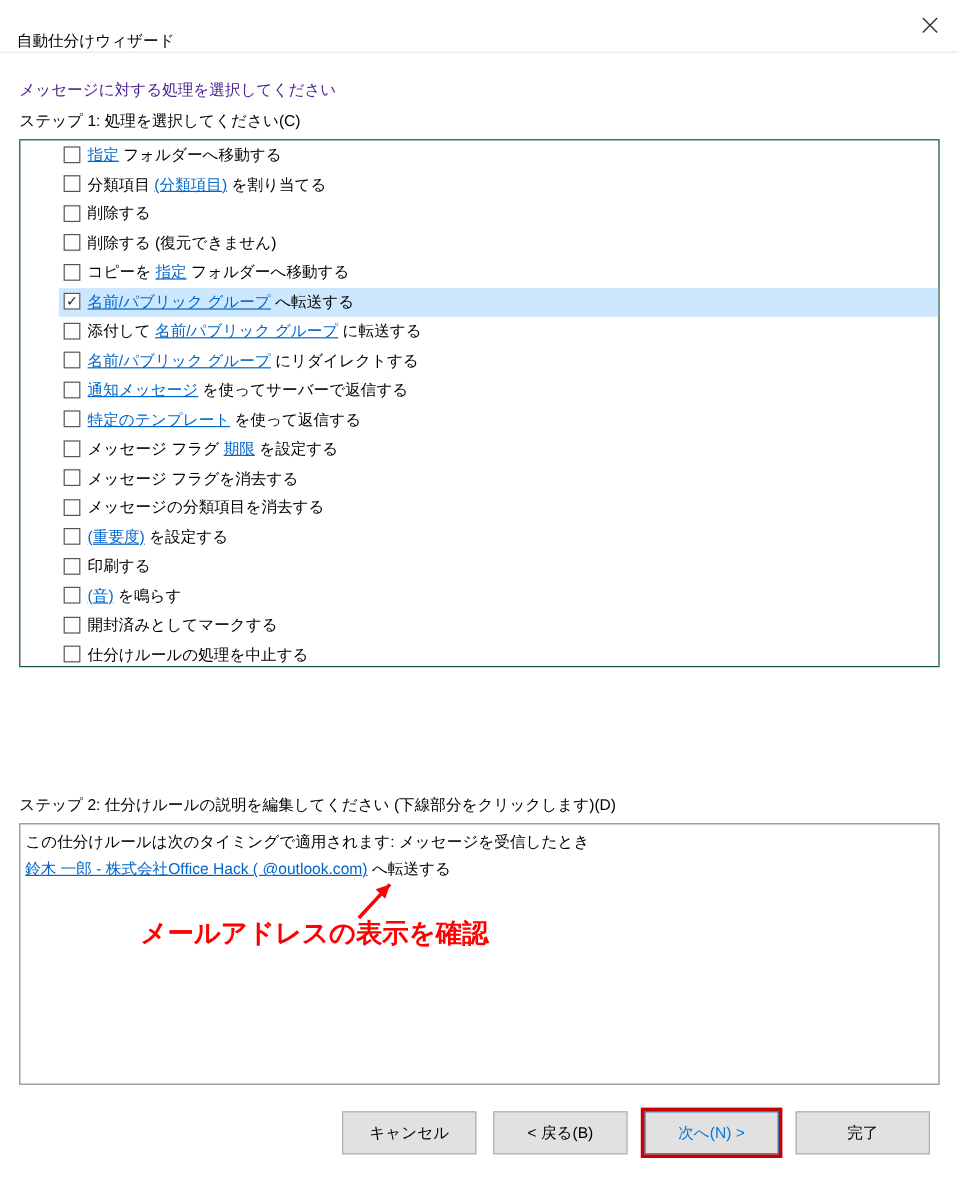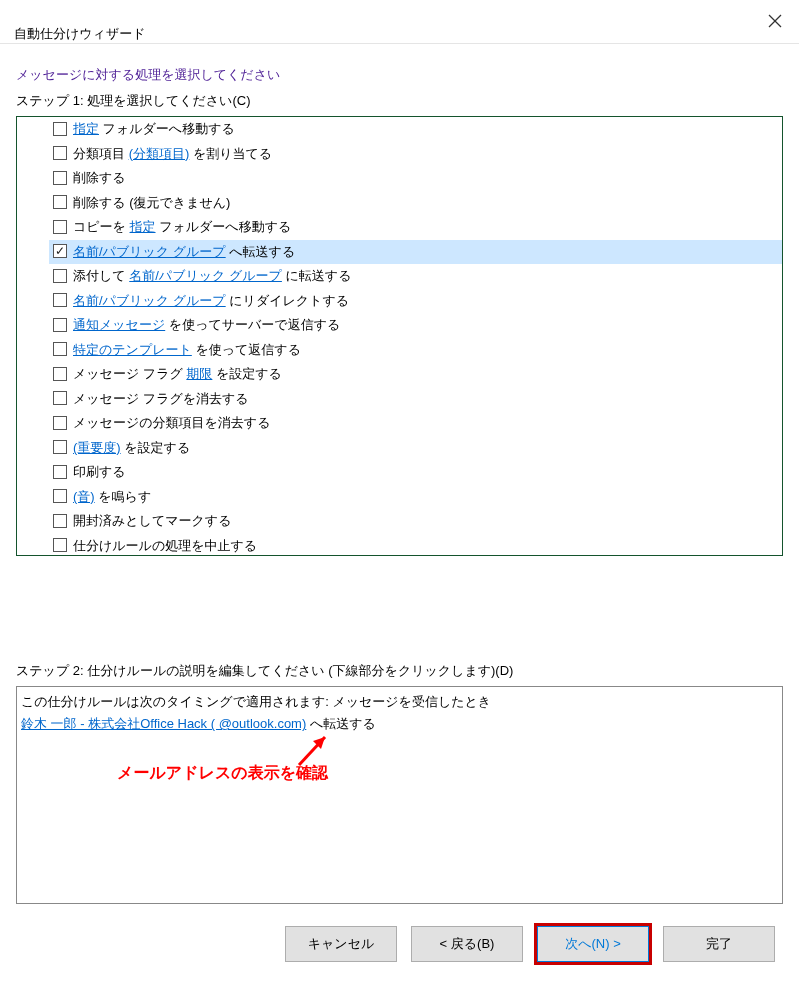"メールアドレスの表示を確認" .callout { font-size: 16px -> 22px }
